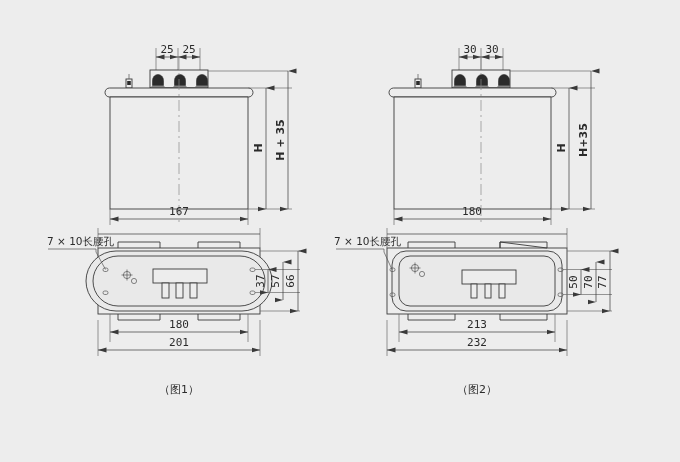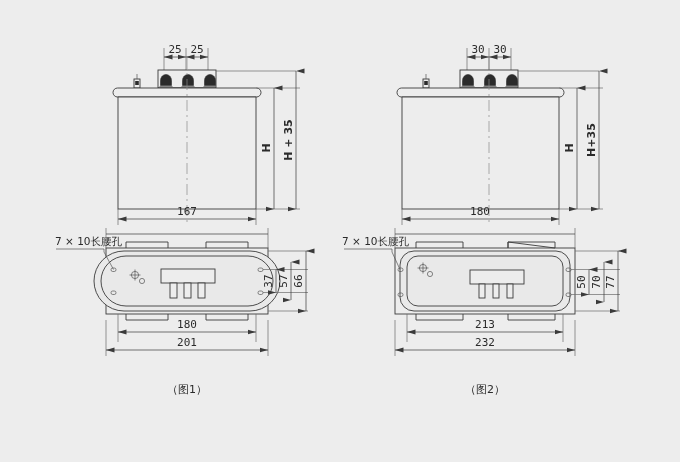"25" #sheet { padding-left: 8px -> none }
